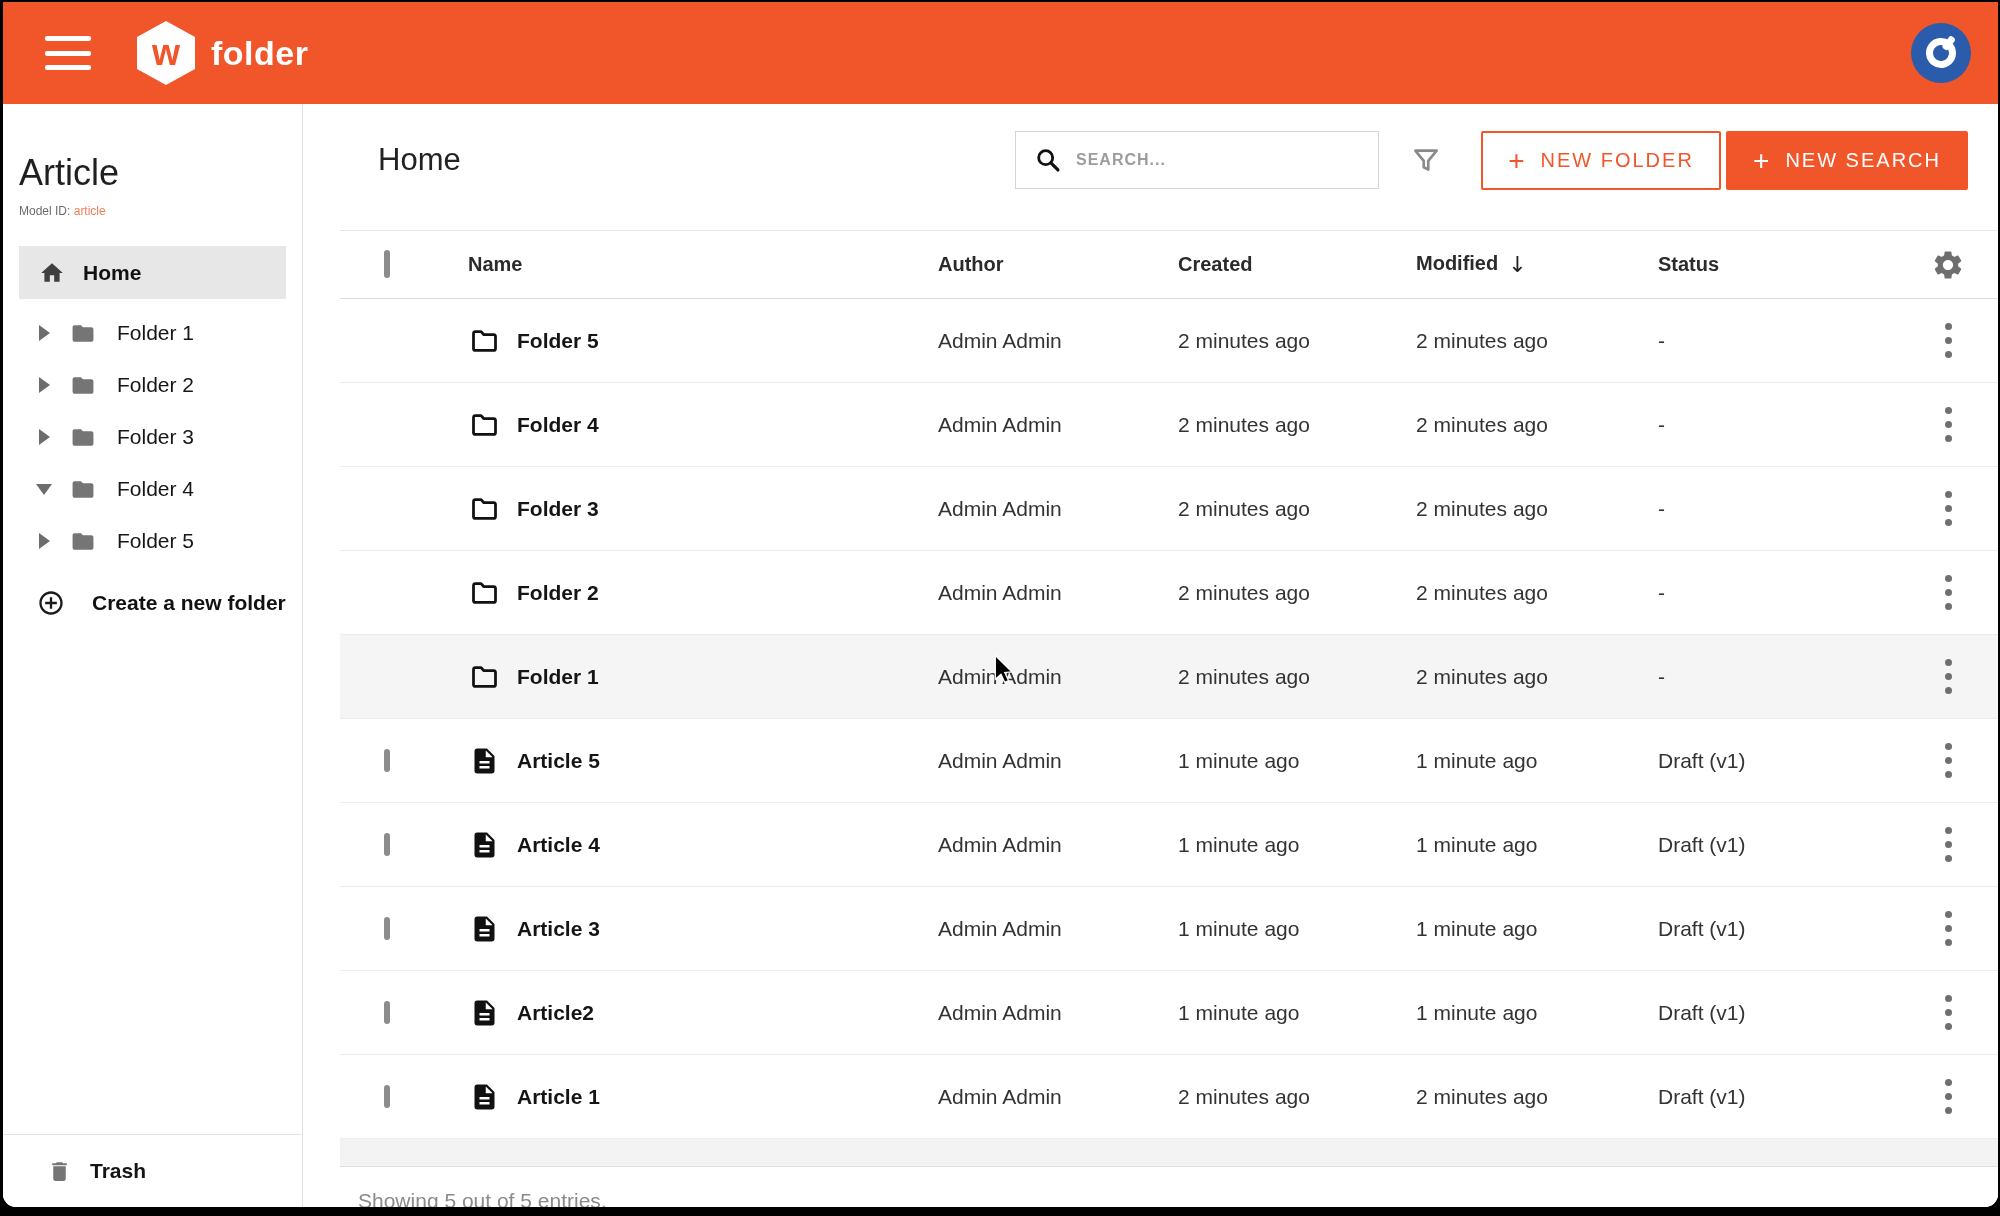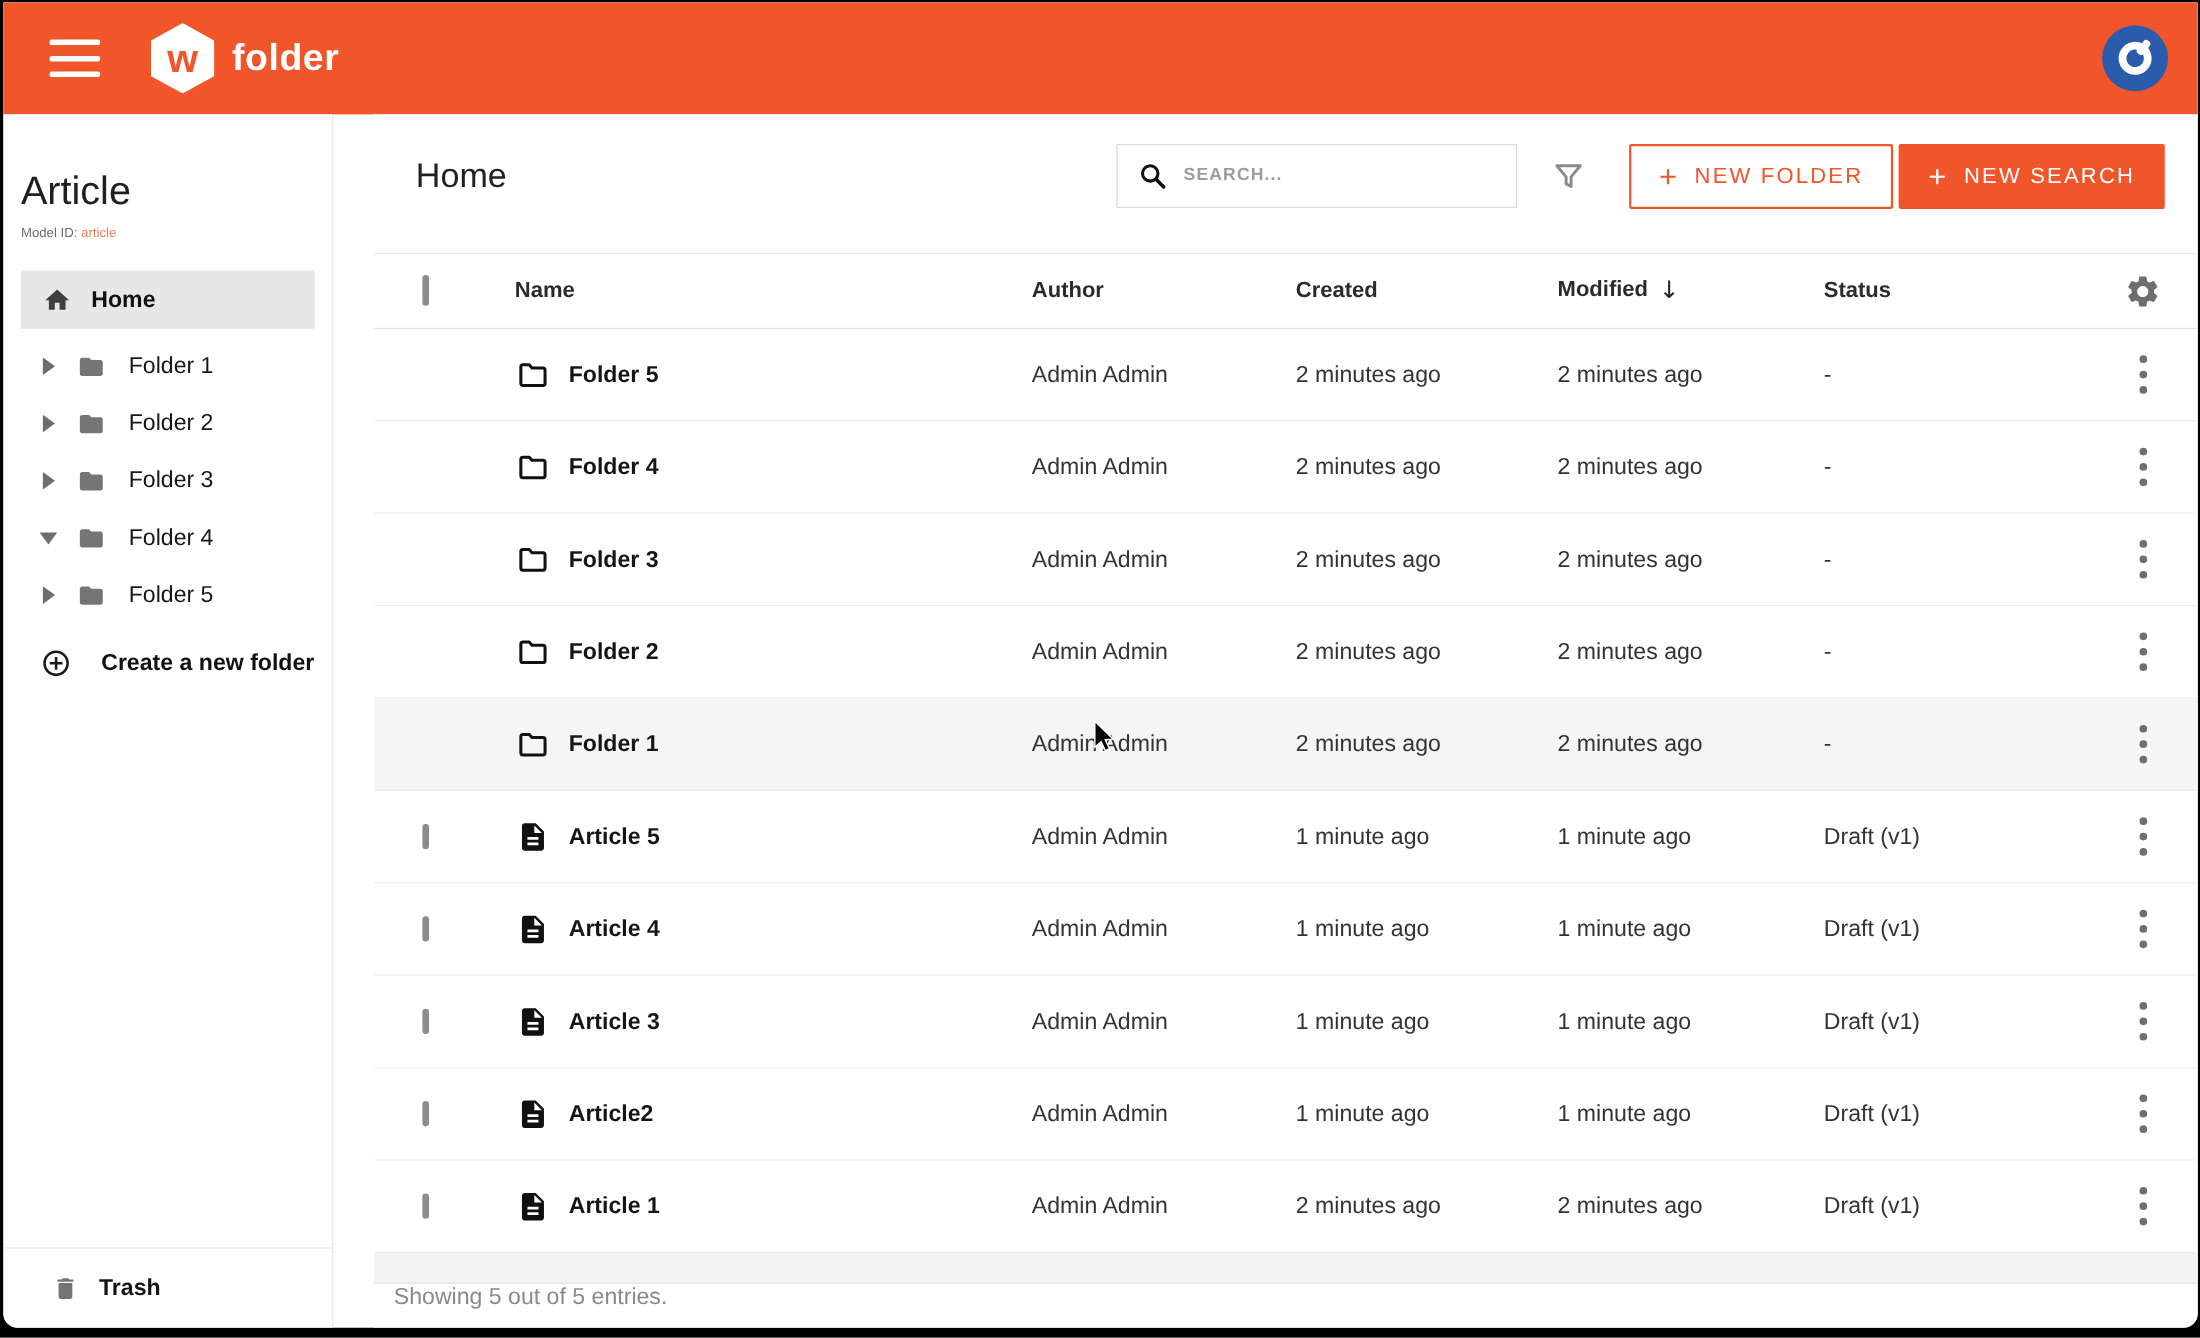"Showing 5 out of 5" .tfoot { align-items: flex-start -> flex-end }
